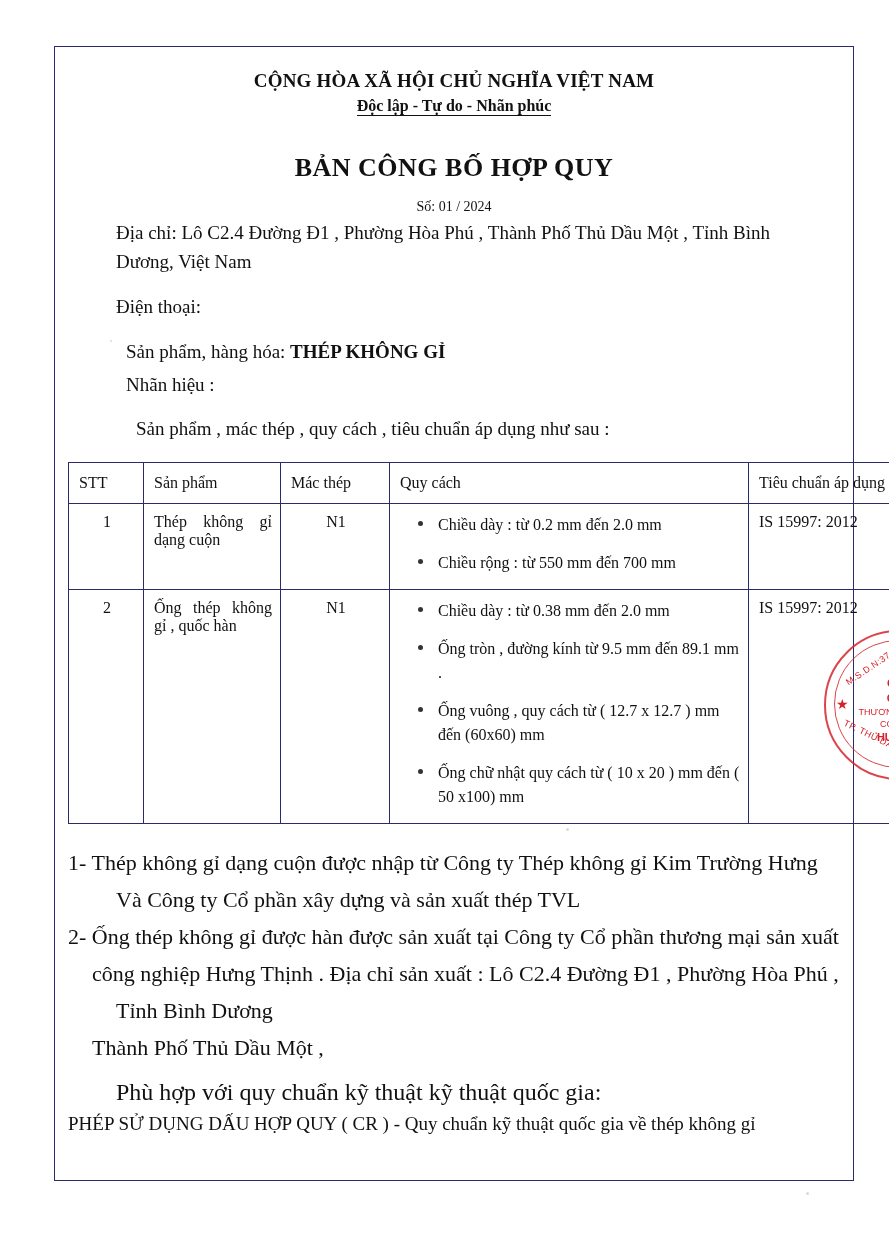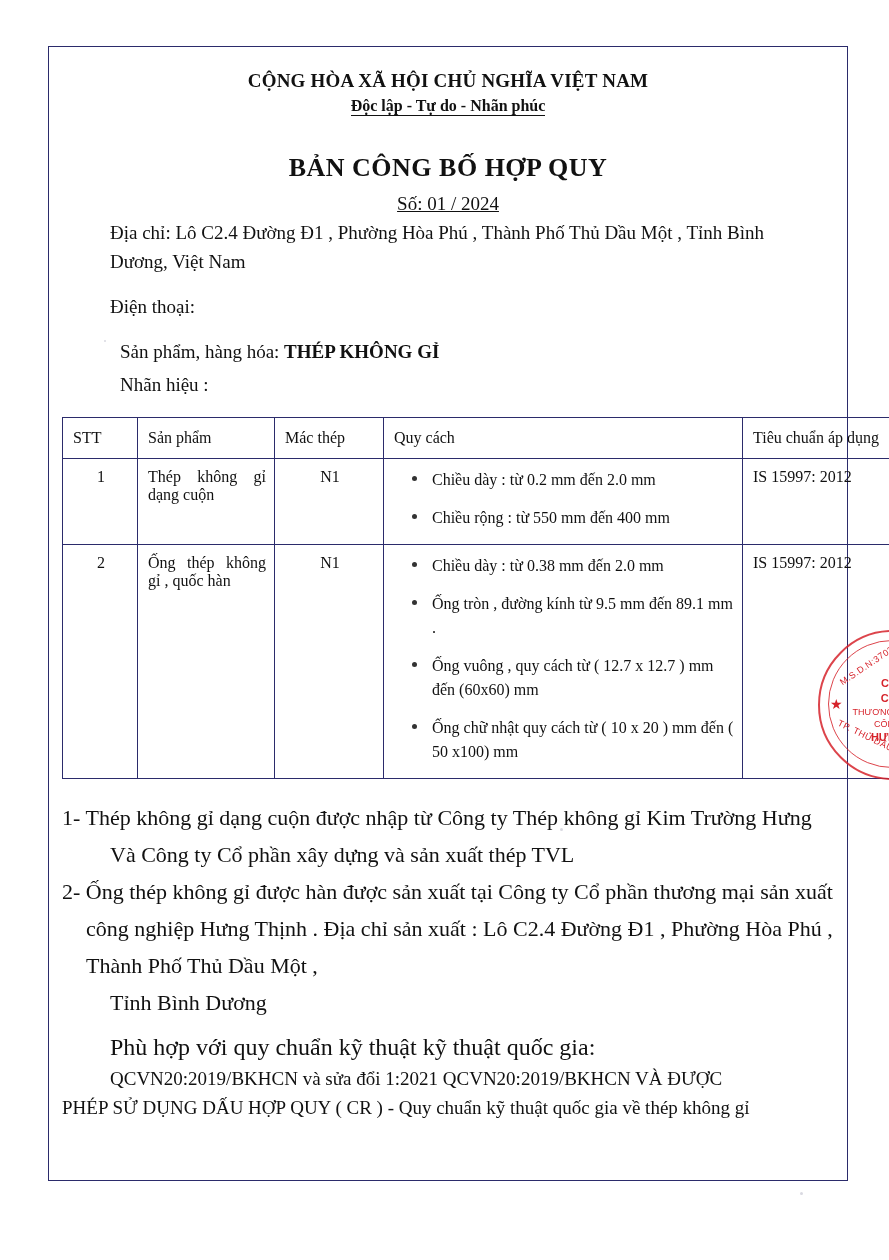"CỘNG HÒA XÃ HỘI CHỦ" .page { left: 0 -> 6px }
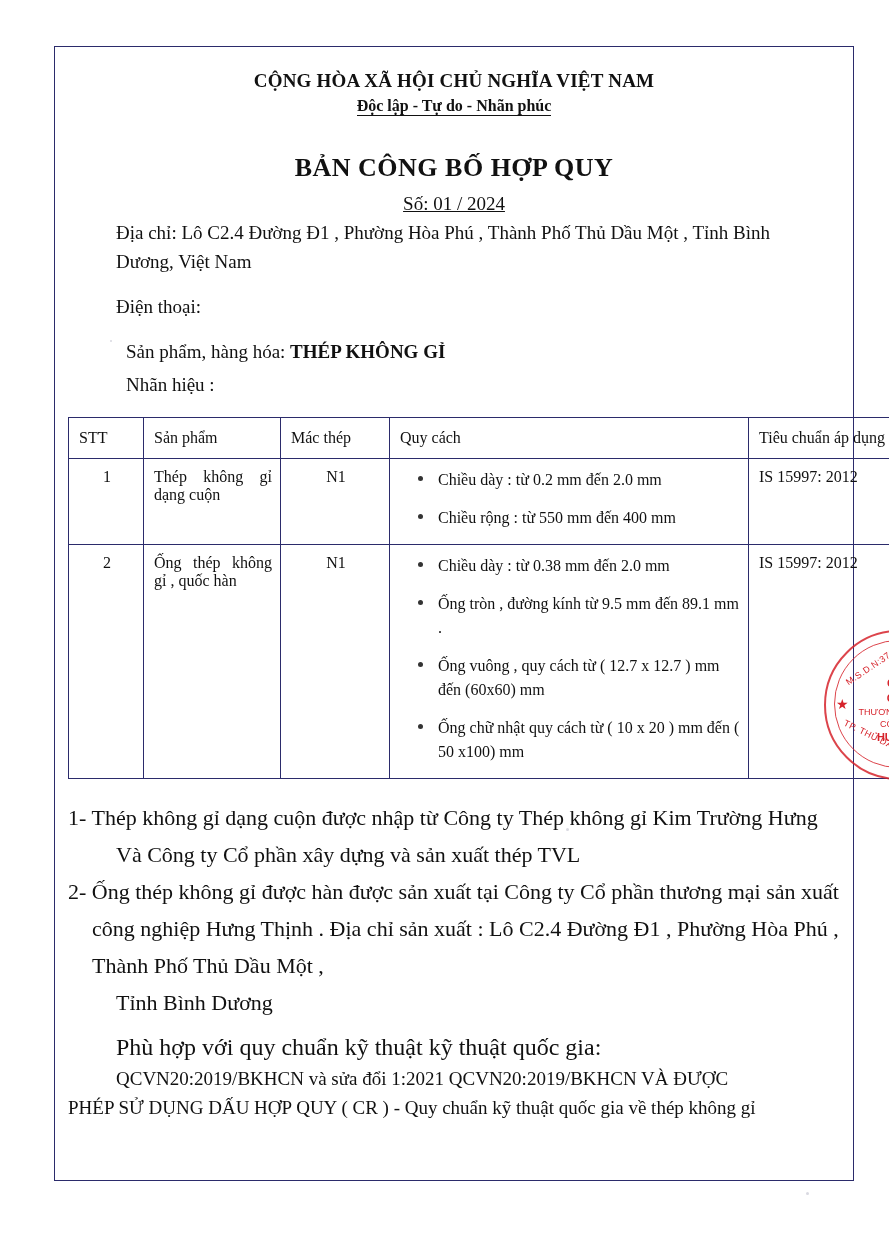"Số: 01 / 2024" .doc-number { font-size: 19px -> 14px; margin-top: 10px -> 16px; text-decoration: underline -> none }
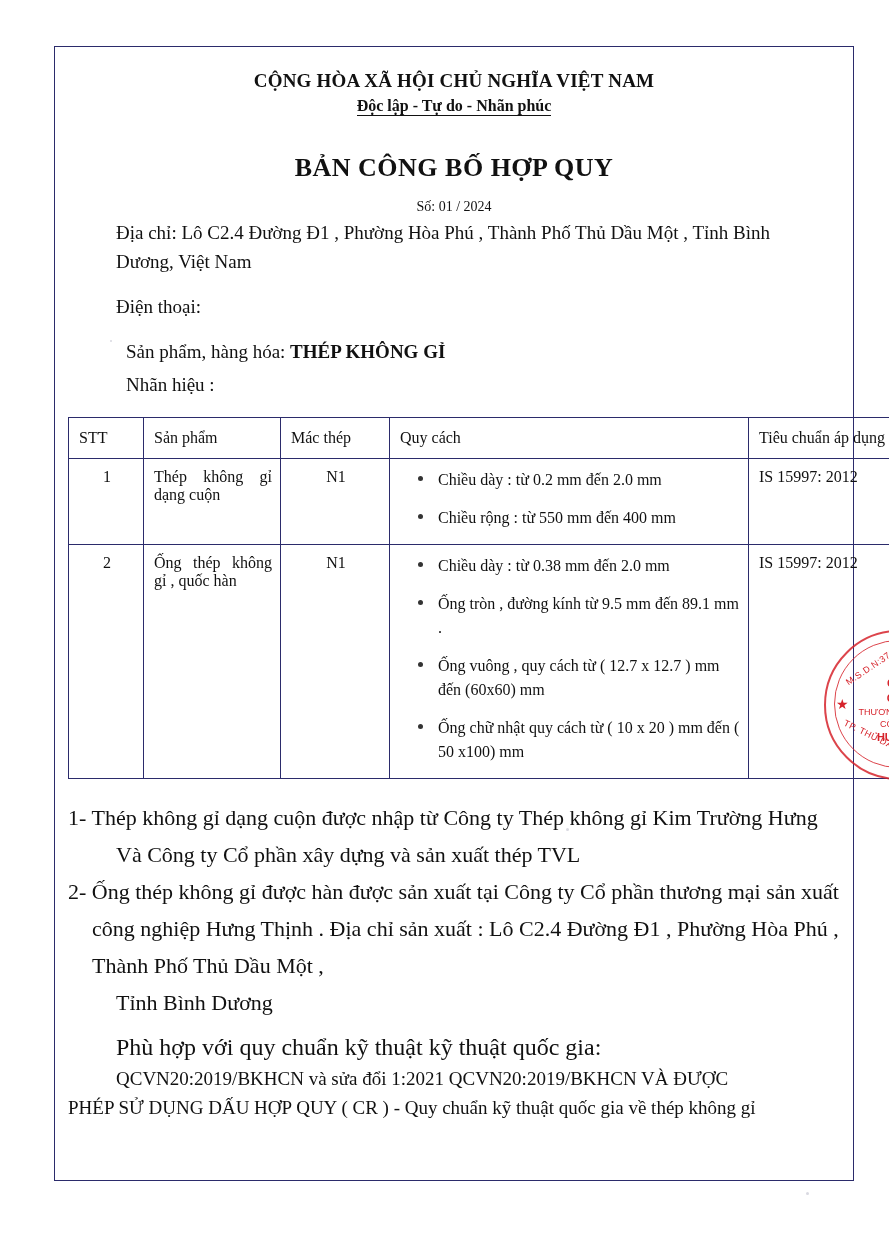"Sản phẩm , mác thép" div.para { html: none -> <div>Sản phẩm , mác thép , quy cách , tiêu chuẩn áp dụng như sau :</div> }
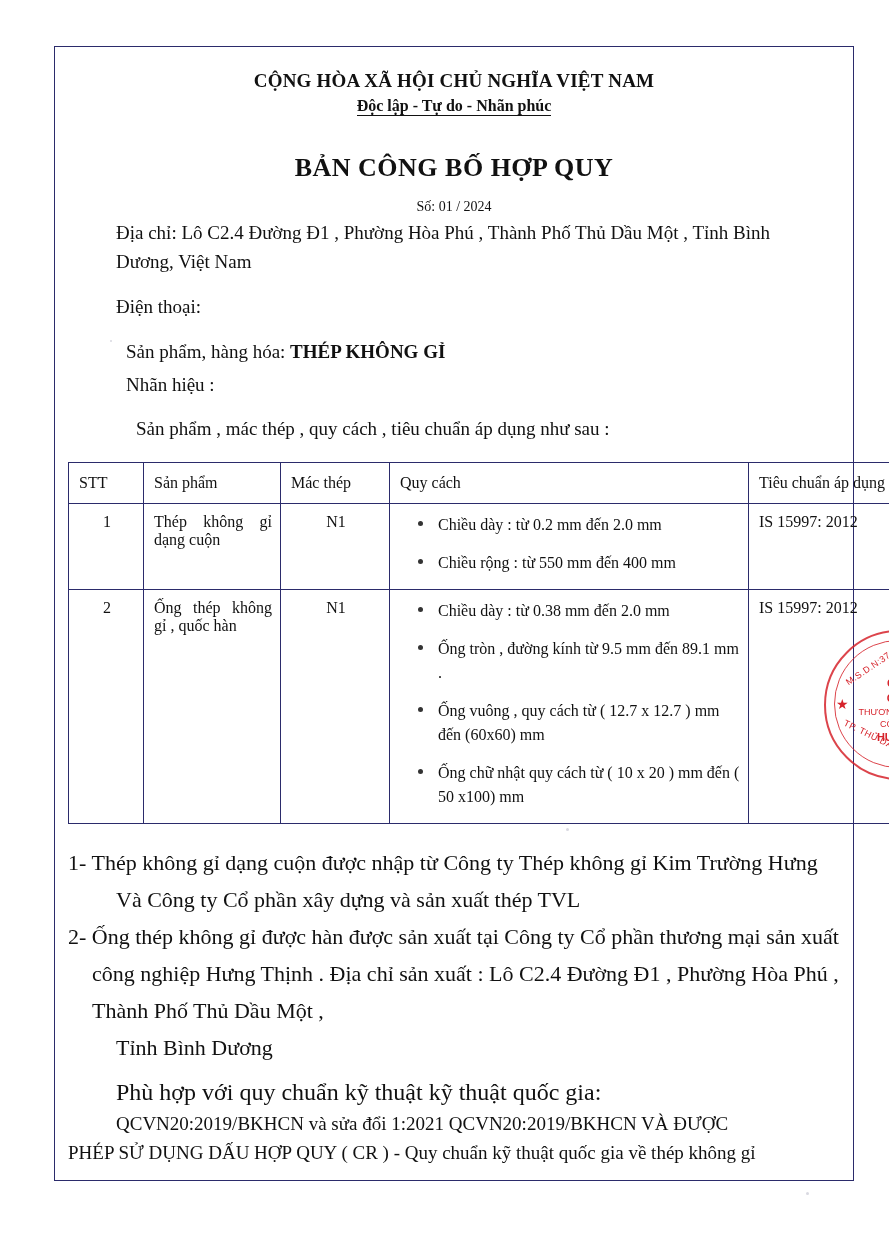"Chiều rộng : từ 550" li { text: 400 -> 700 }
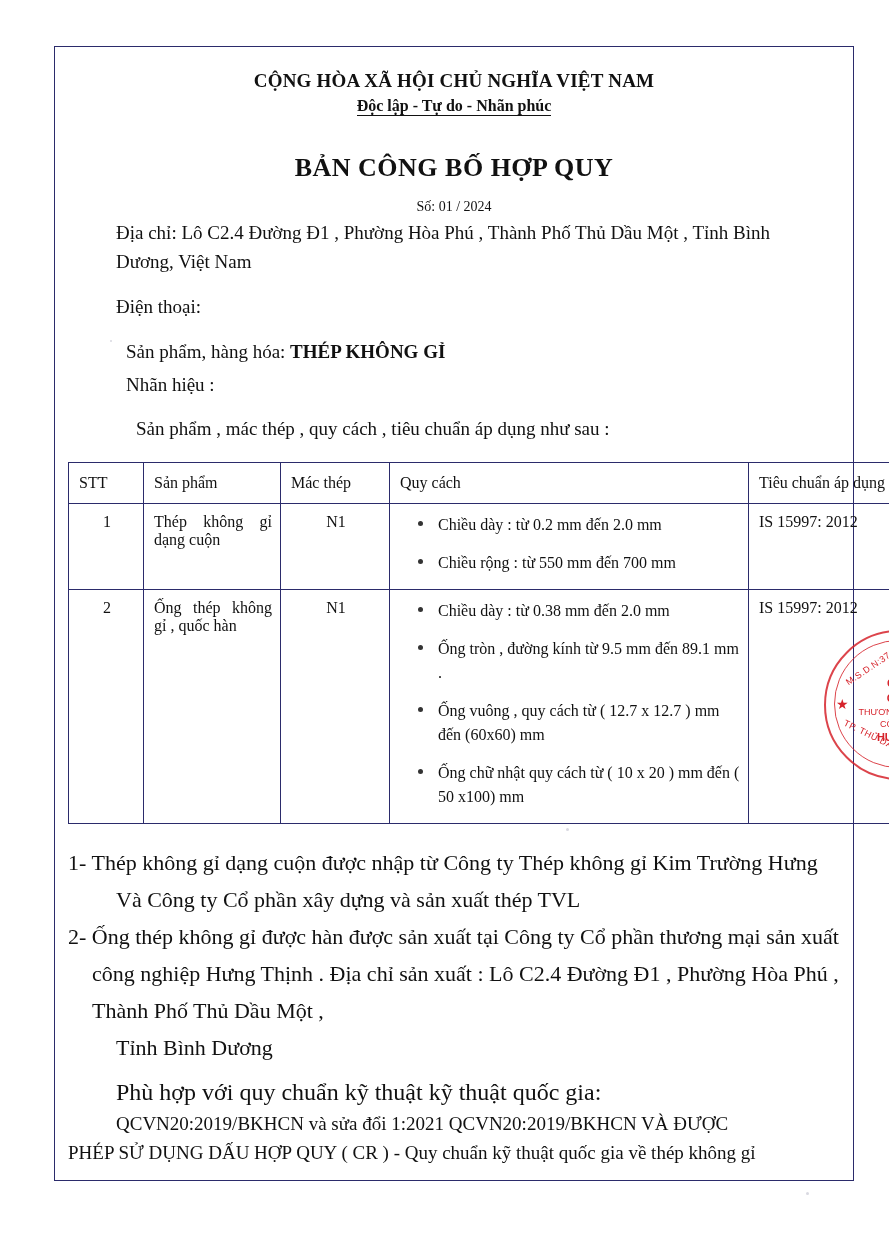"Thành Phố Thủ Dầu Một" div.note { order: before "Tỉnh Bình Dương" -> after "Tỉnh Bình Dương" }
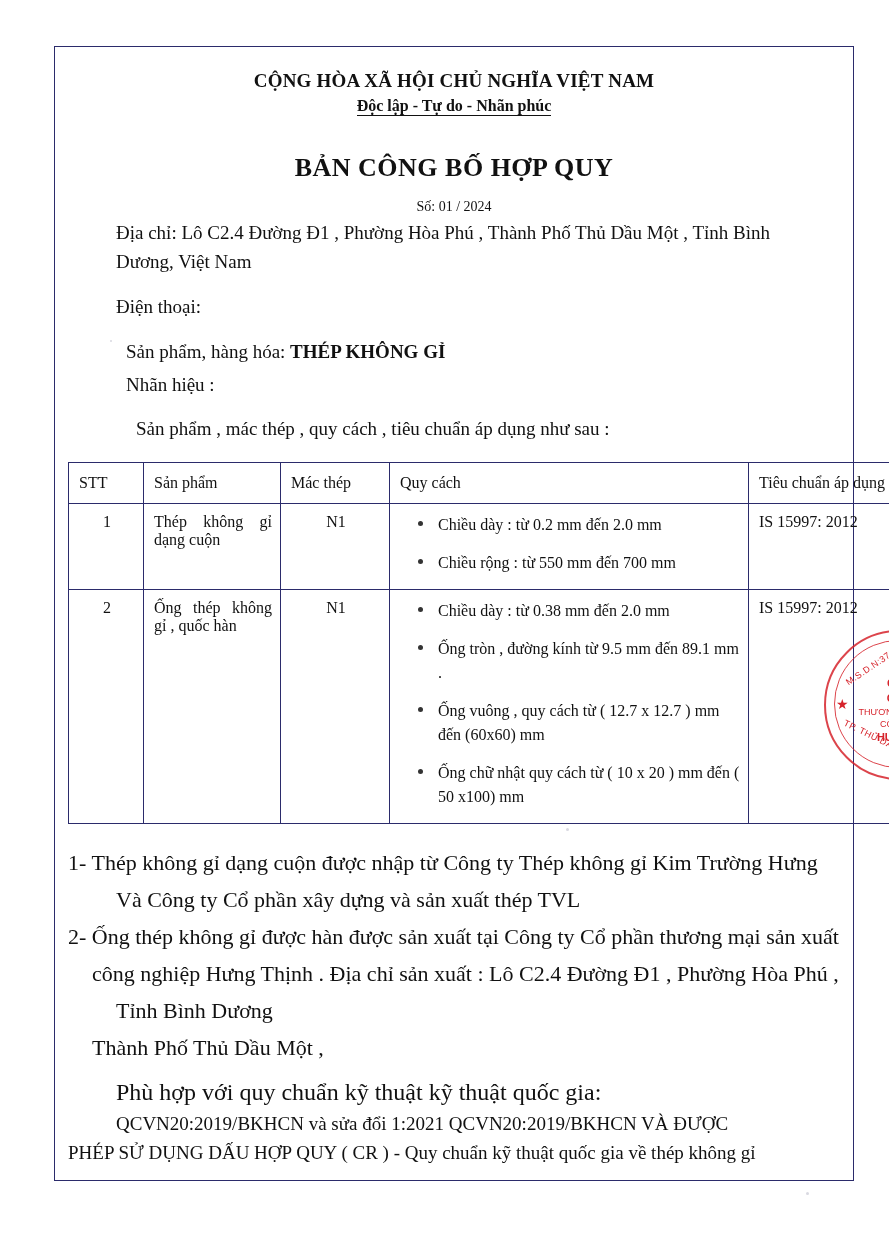"QCVN20:2019/BKHCN và sửa đổi 1:2021" span { html: <span>QCVN20:2019/BKHCN và sửa đổi 1:2021 QCVN20:2019/BKHCN VÀ ĐƯỢC</span> -> none }
